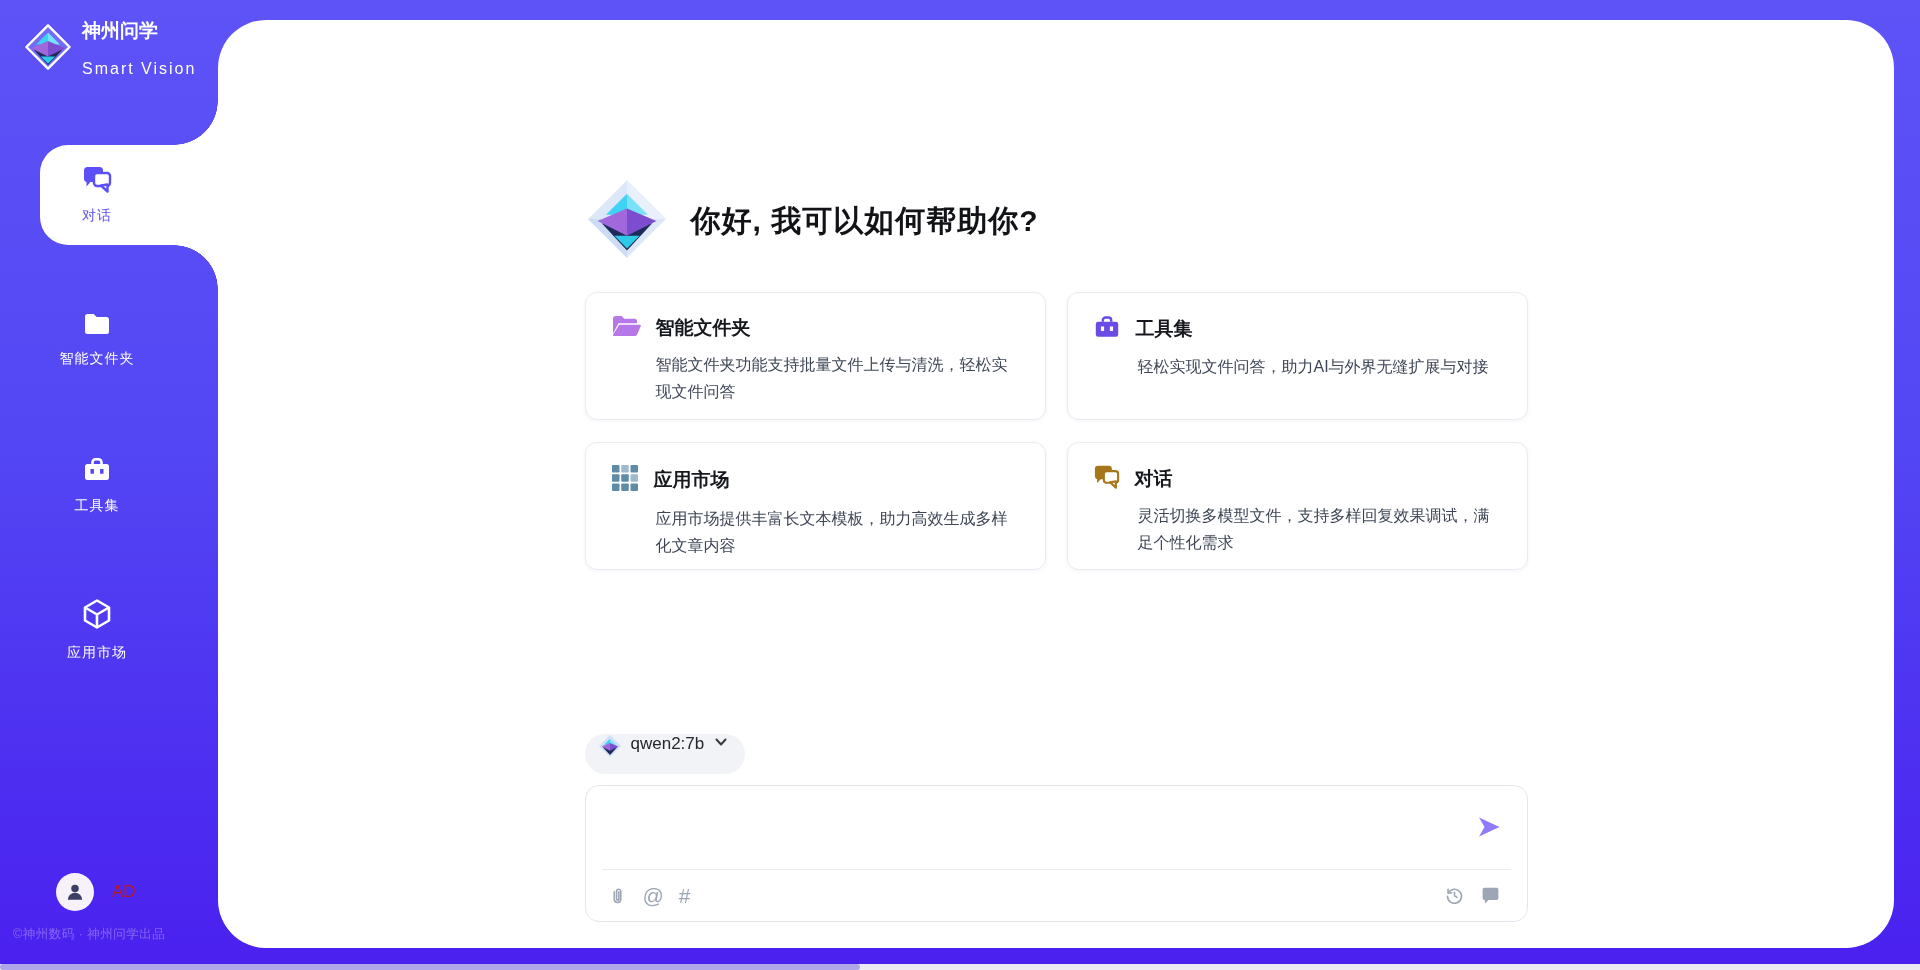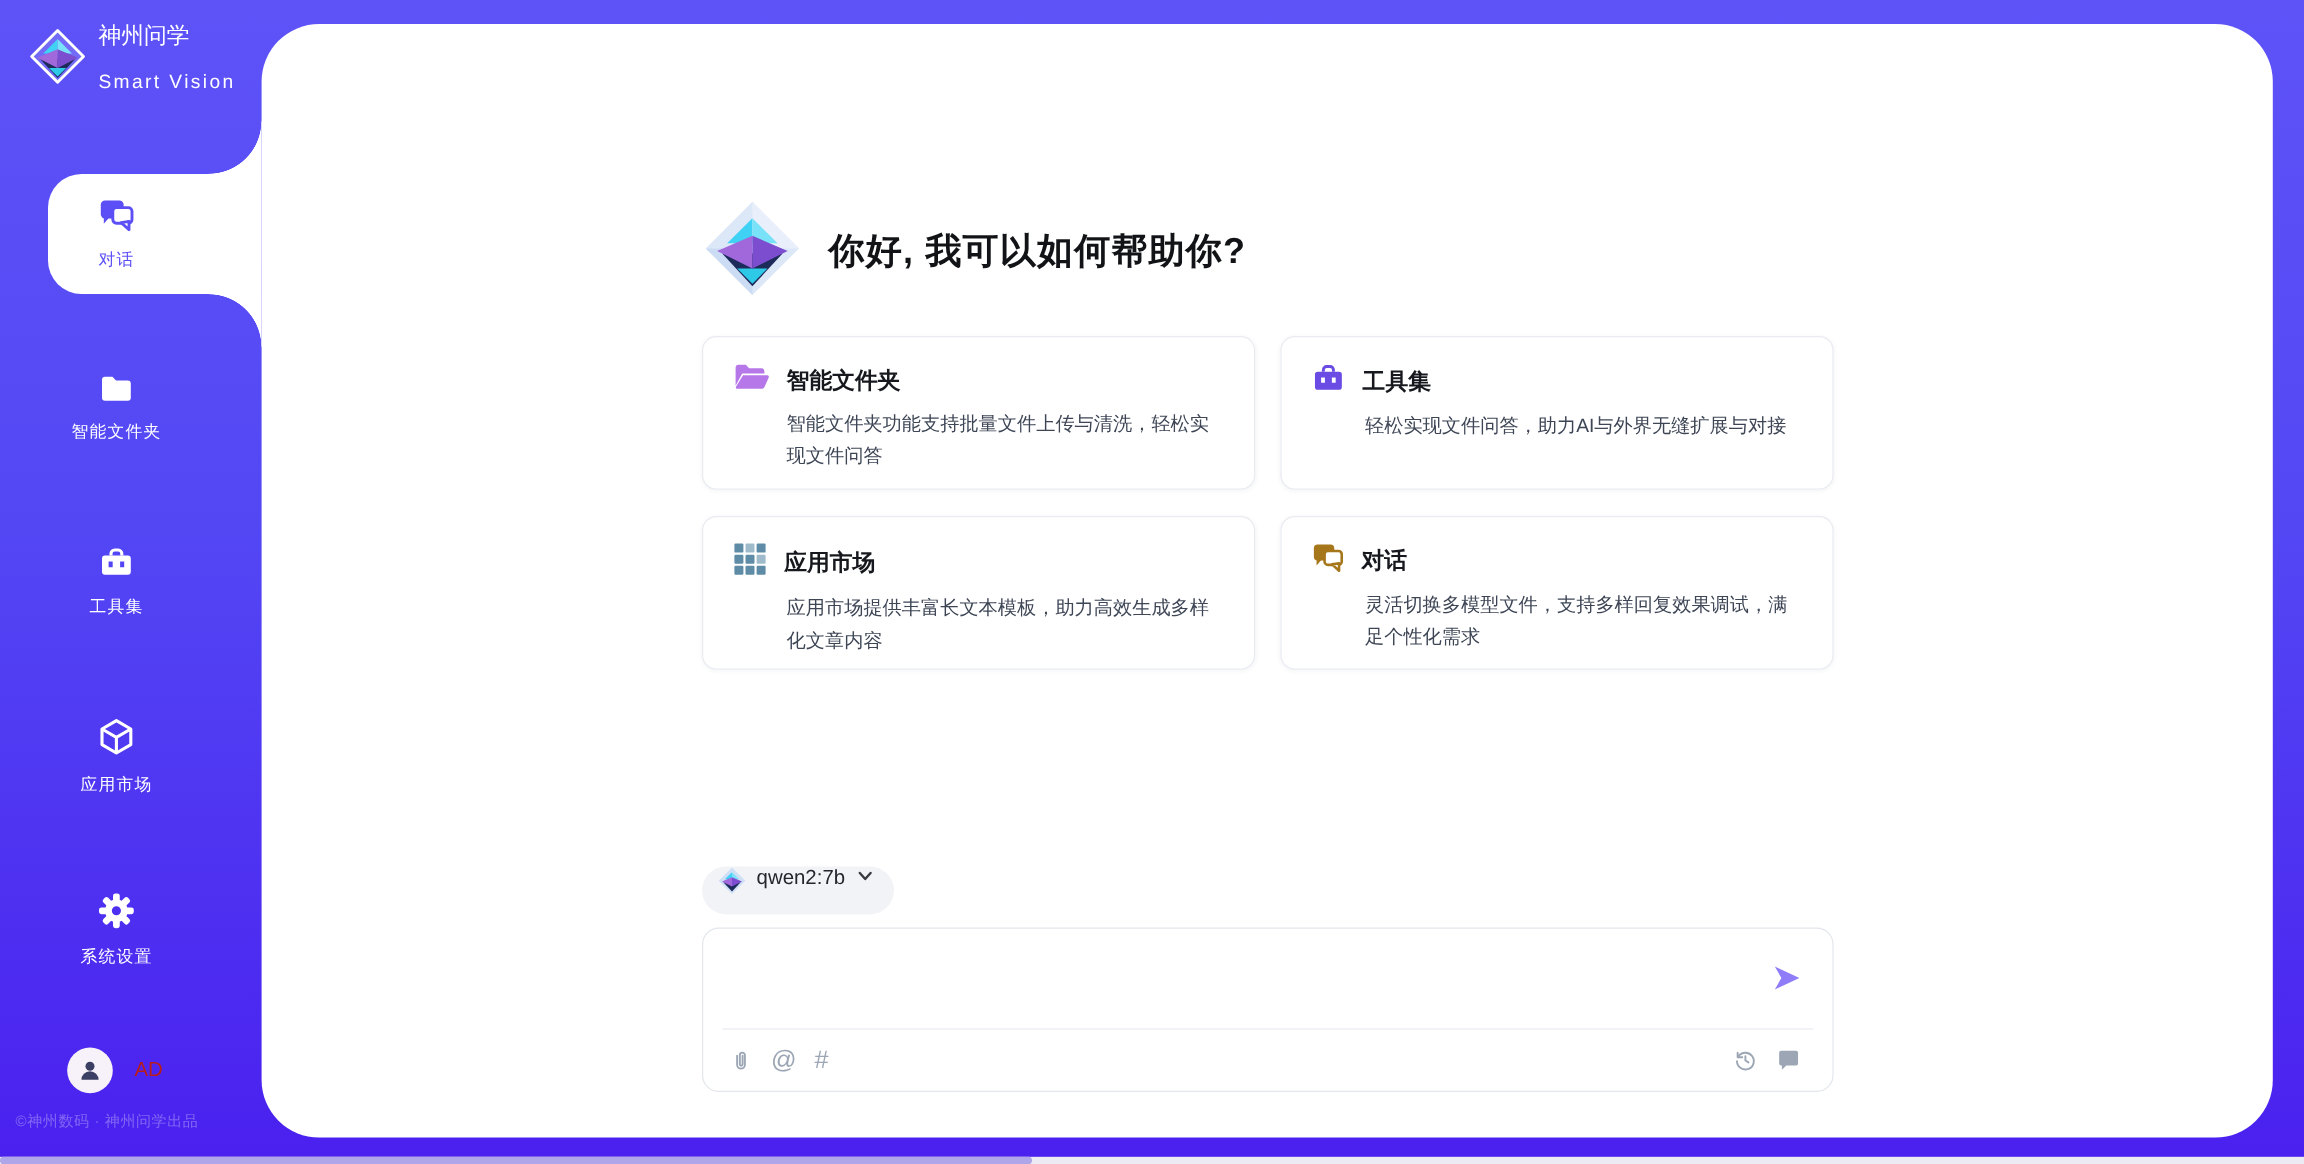"神州问学" .brand-name { font-weight: normal -> bold }
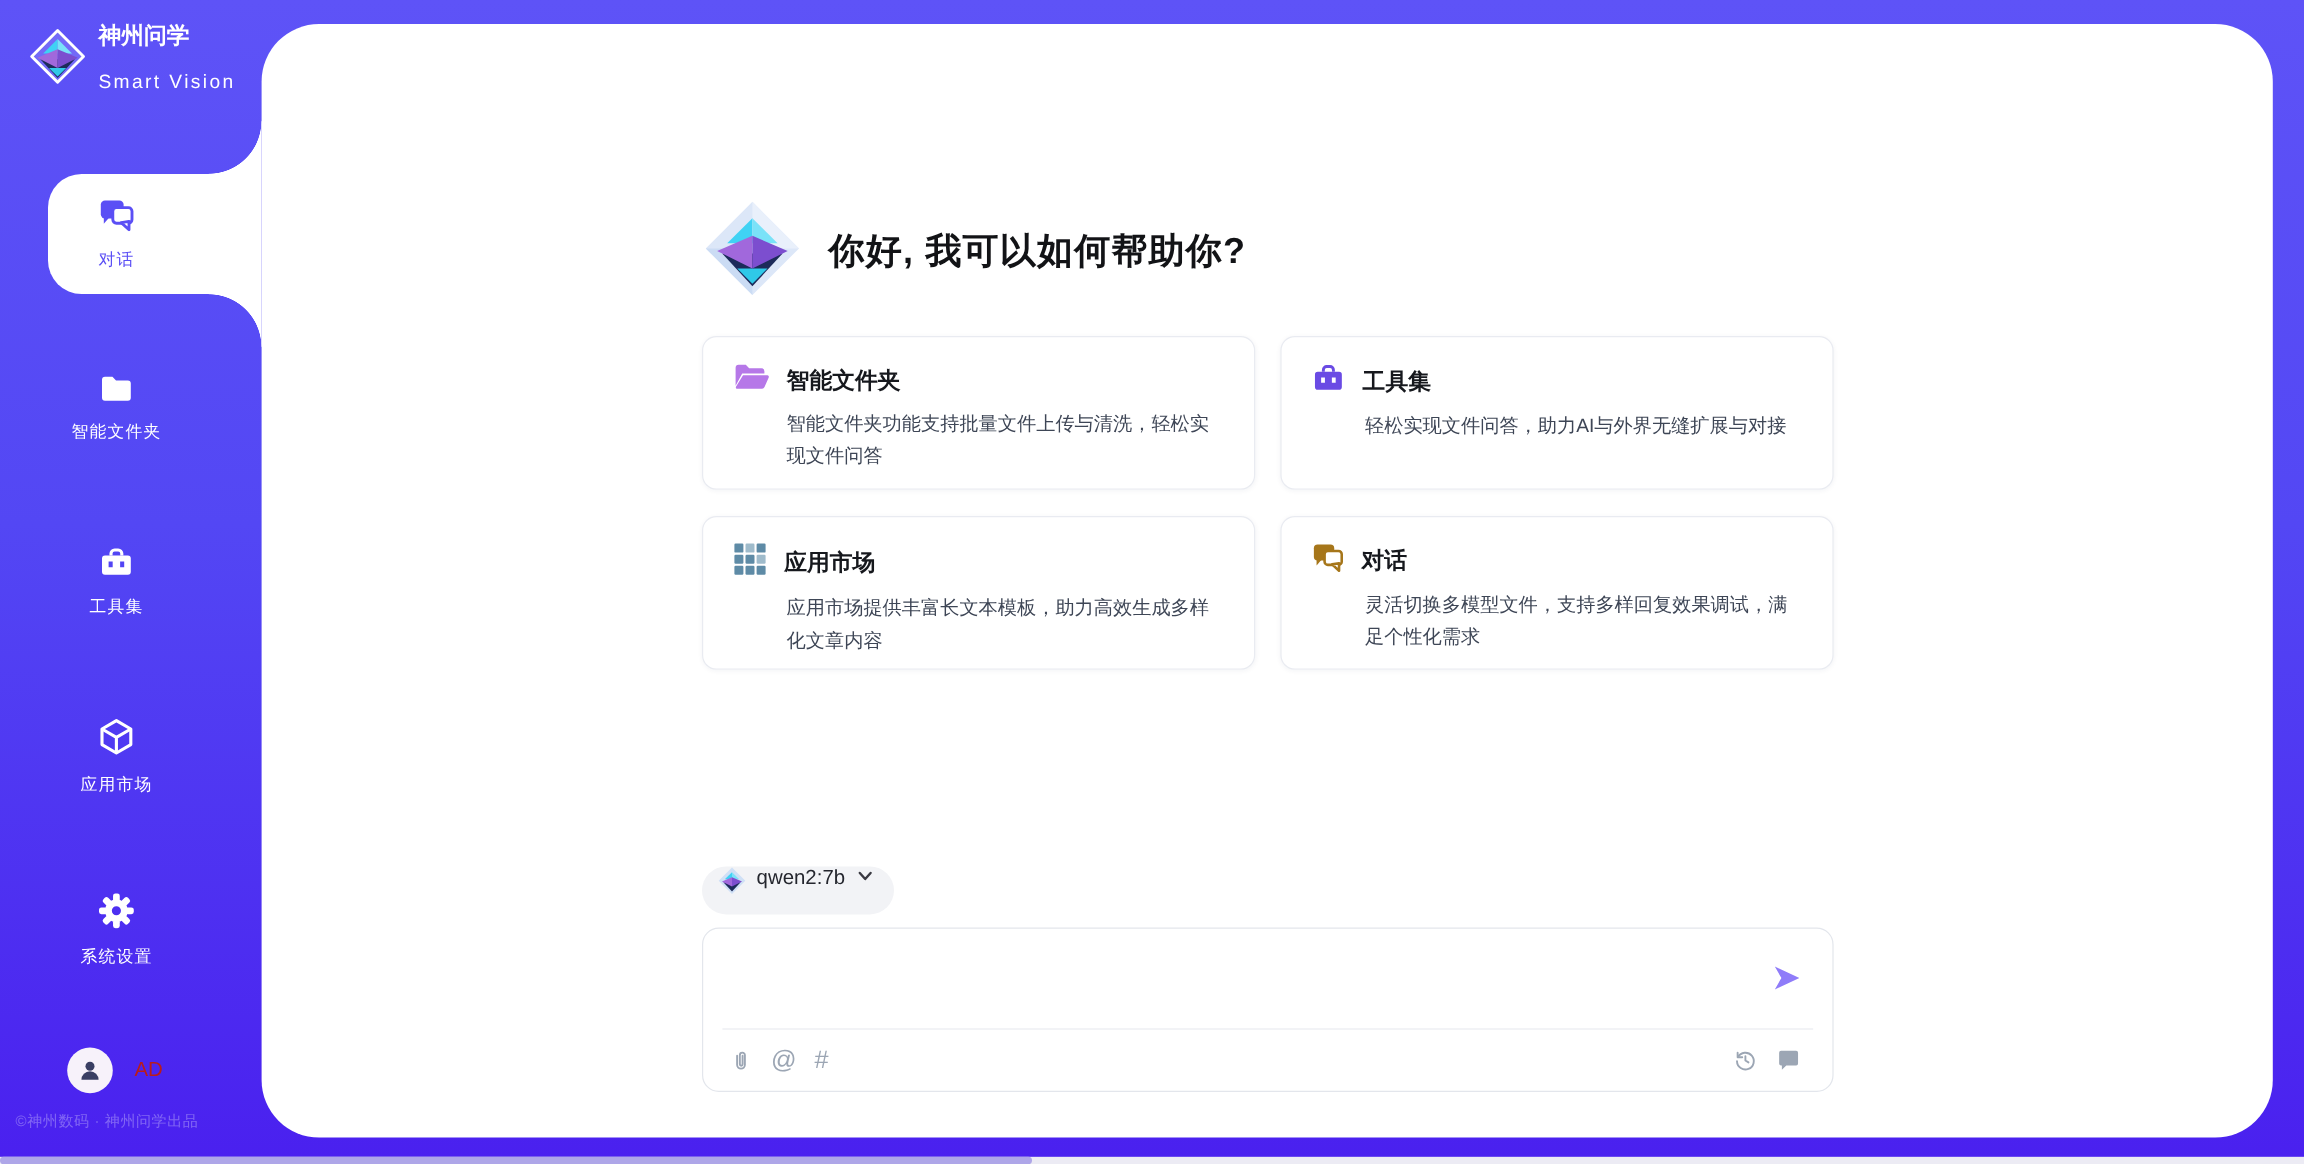"你好, 我可以如何帮助你?" .content { margin: 4px auto -> 16px auto }
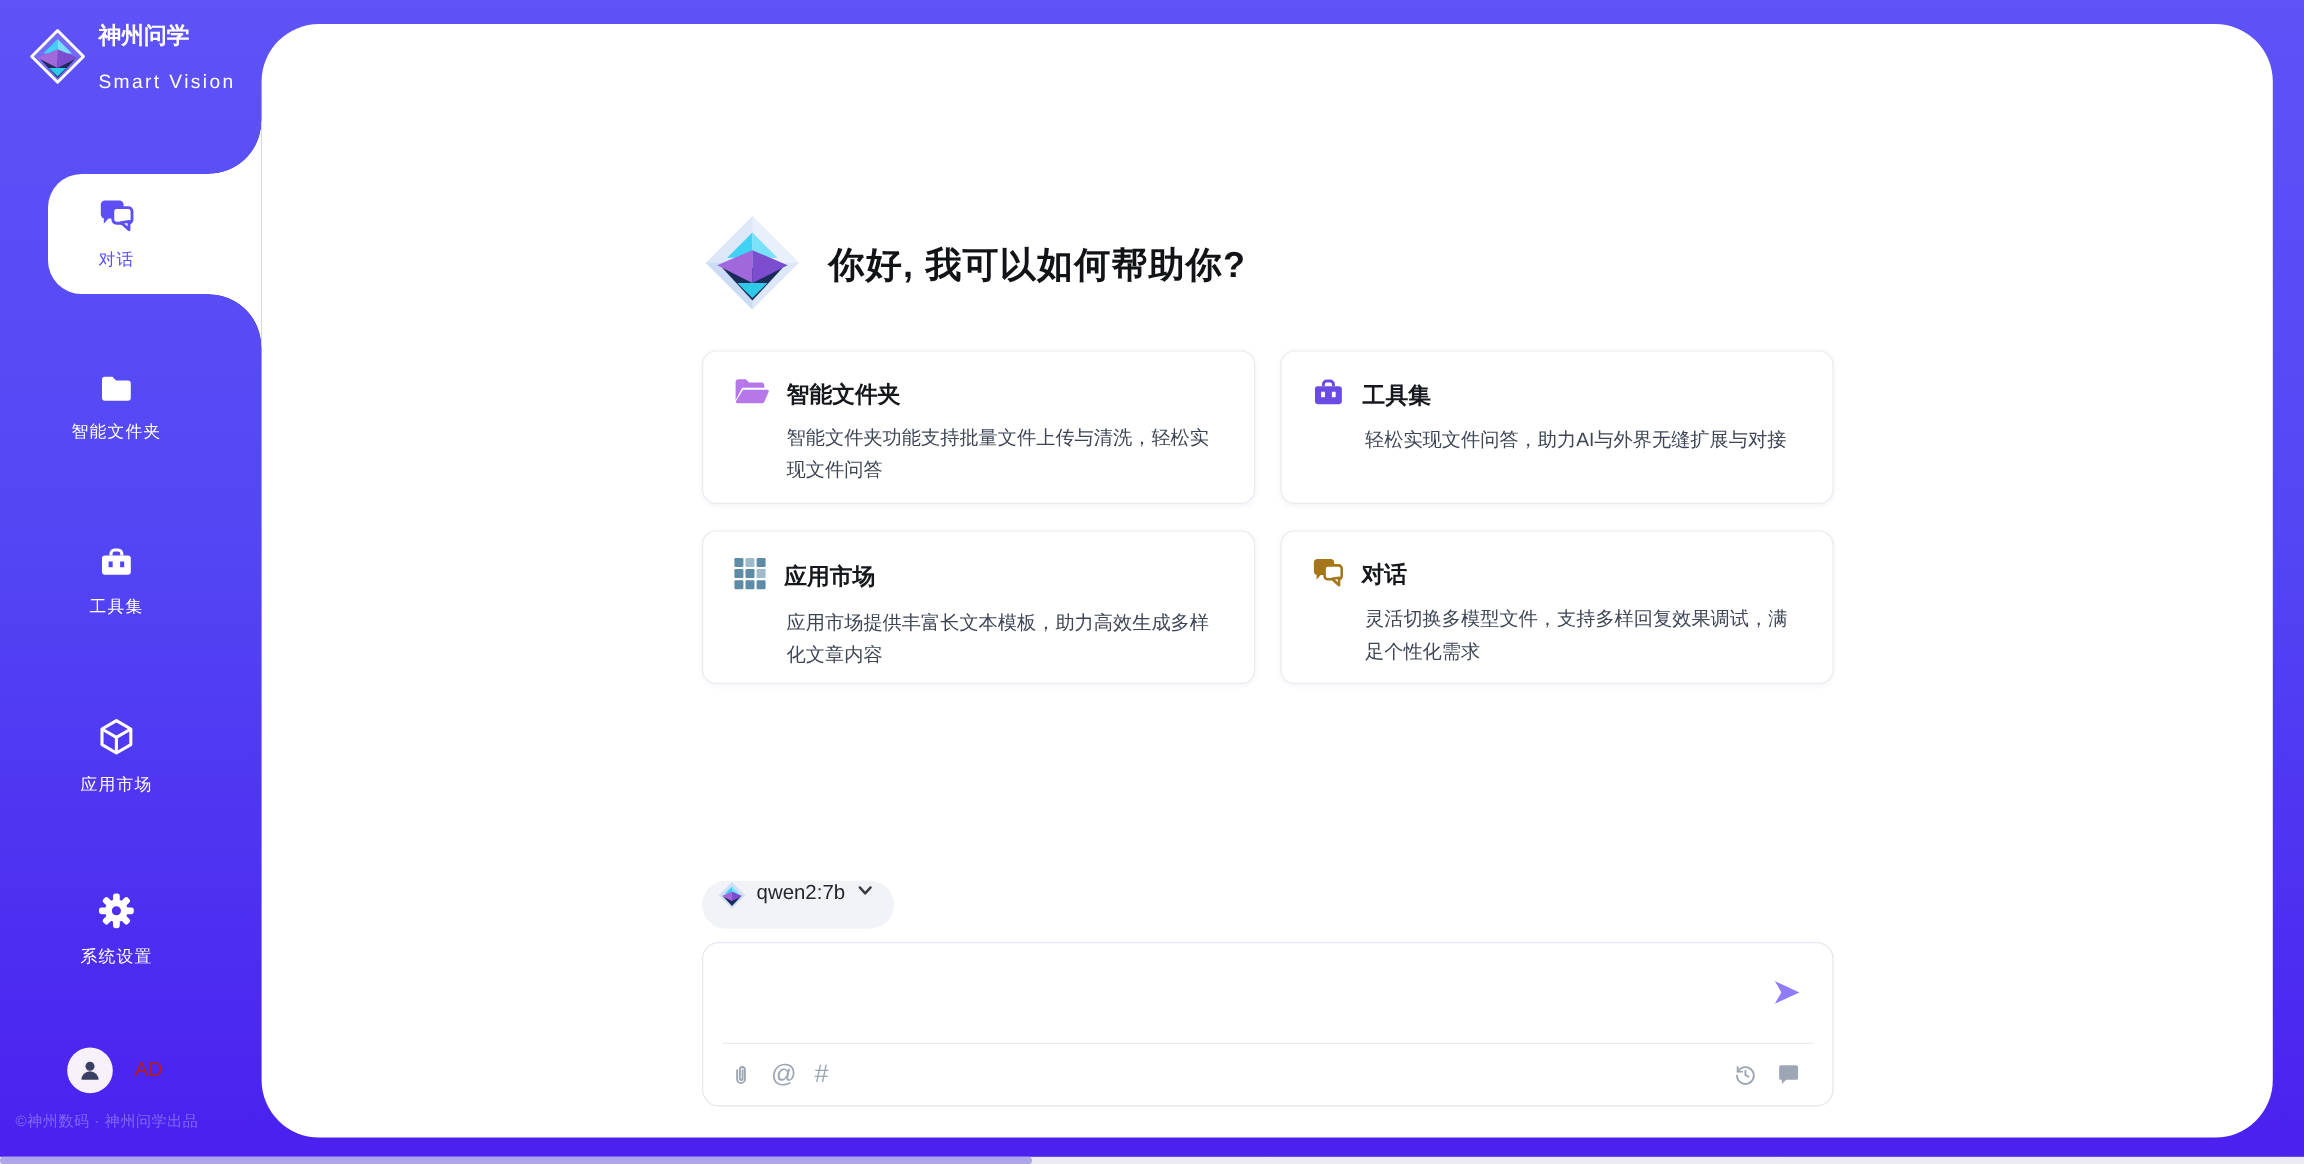"系统设置" div.nav-item { html: <div> <span> <svg> <g> <rect></rect> <rect></rect> <rect></rect> <rect></rect> <rect></rect> <rect></rect> <rect></rect> <rect></rect> </g> <path></path> </svg> </span> <span>系统设置</span> </div> -> none }
